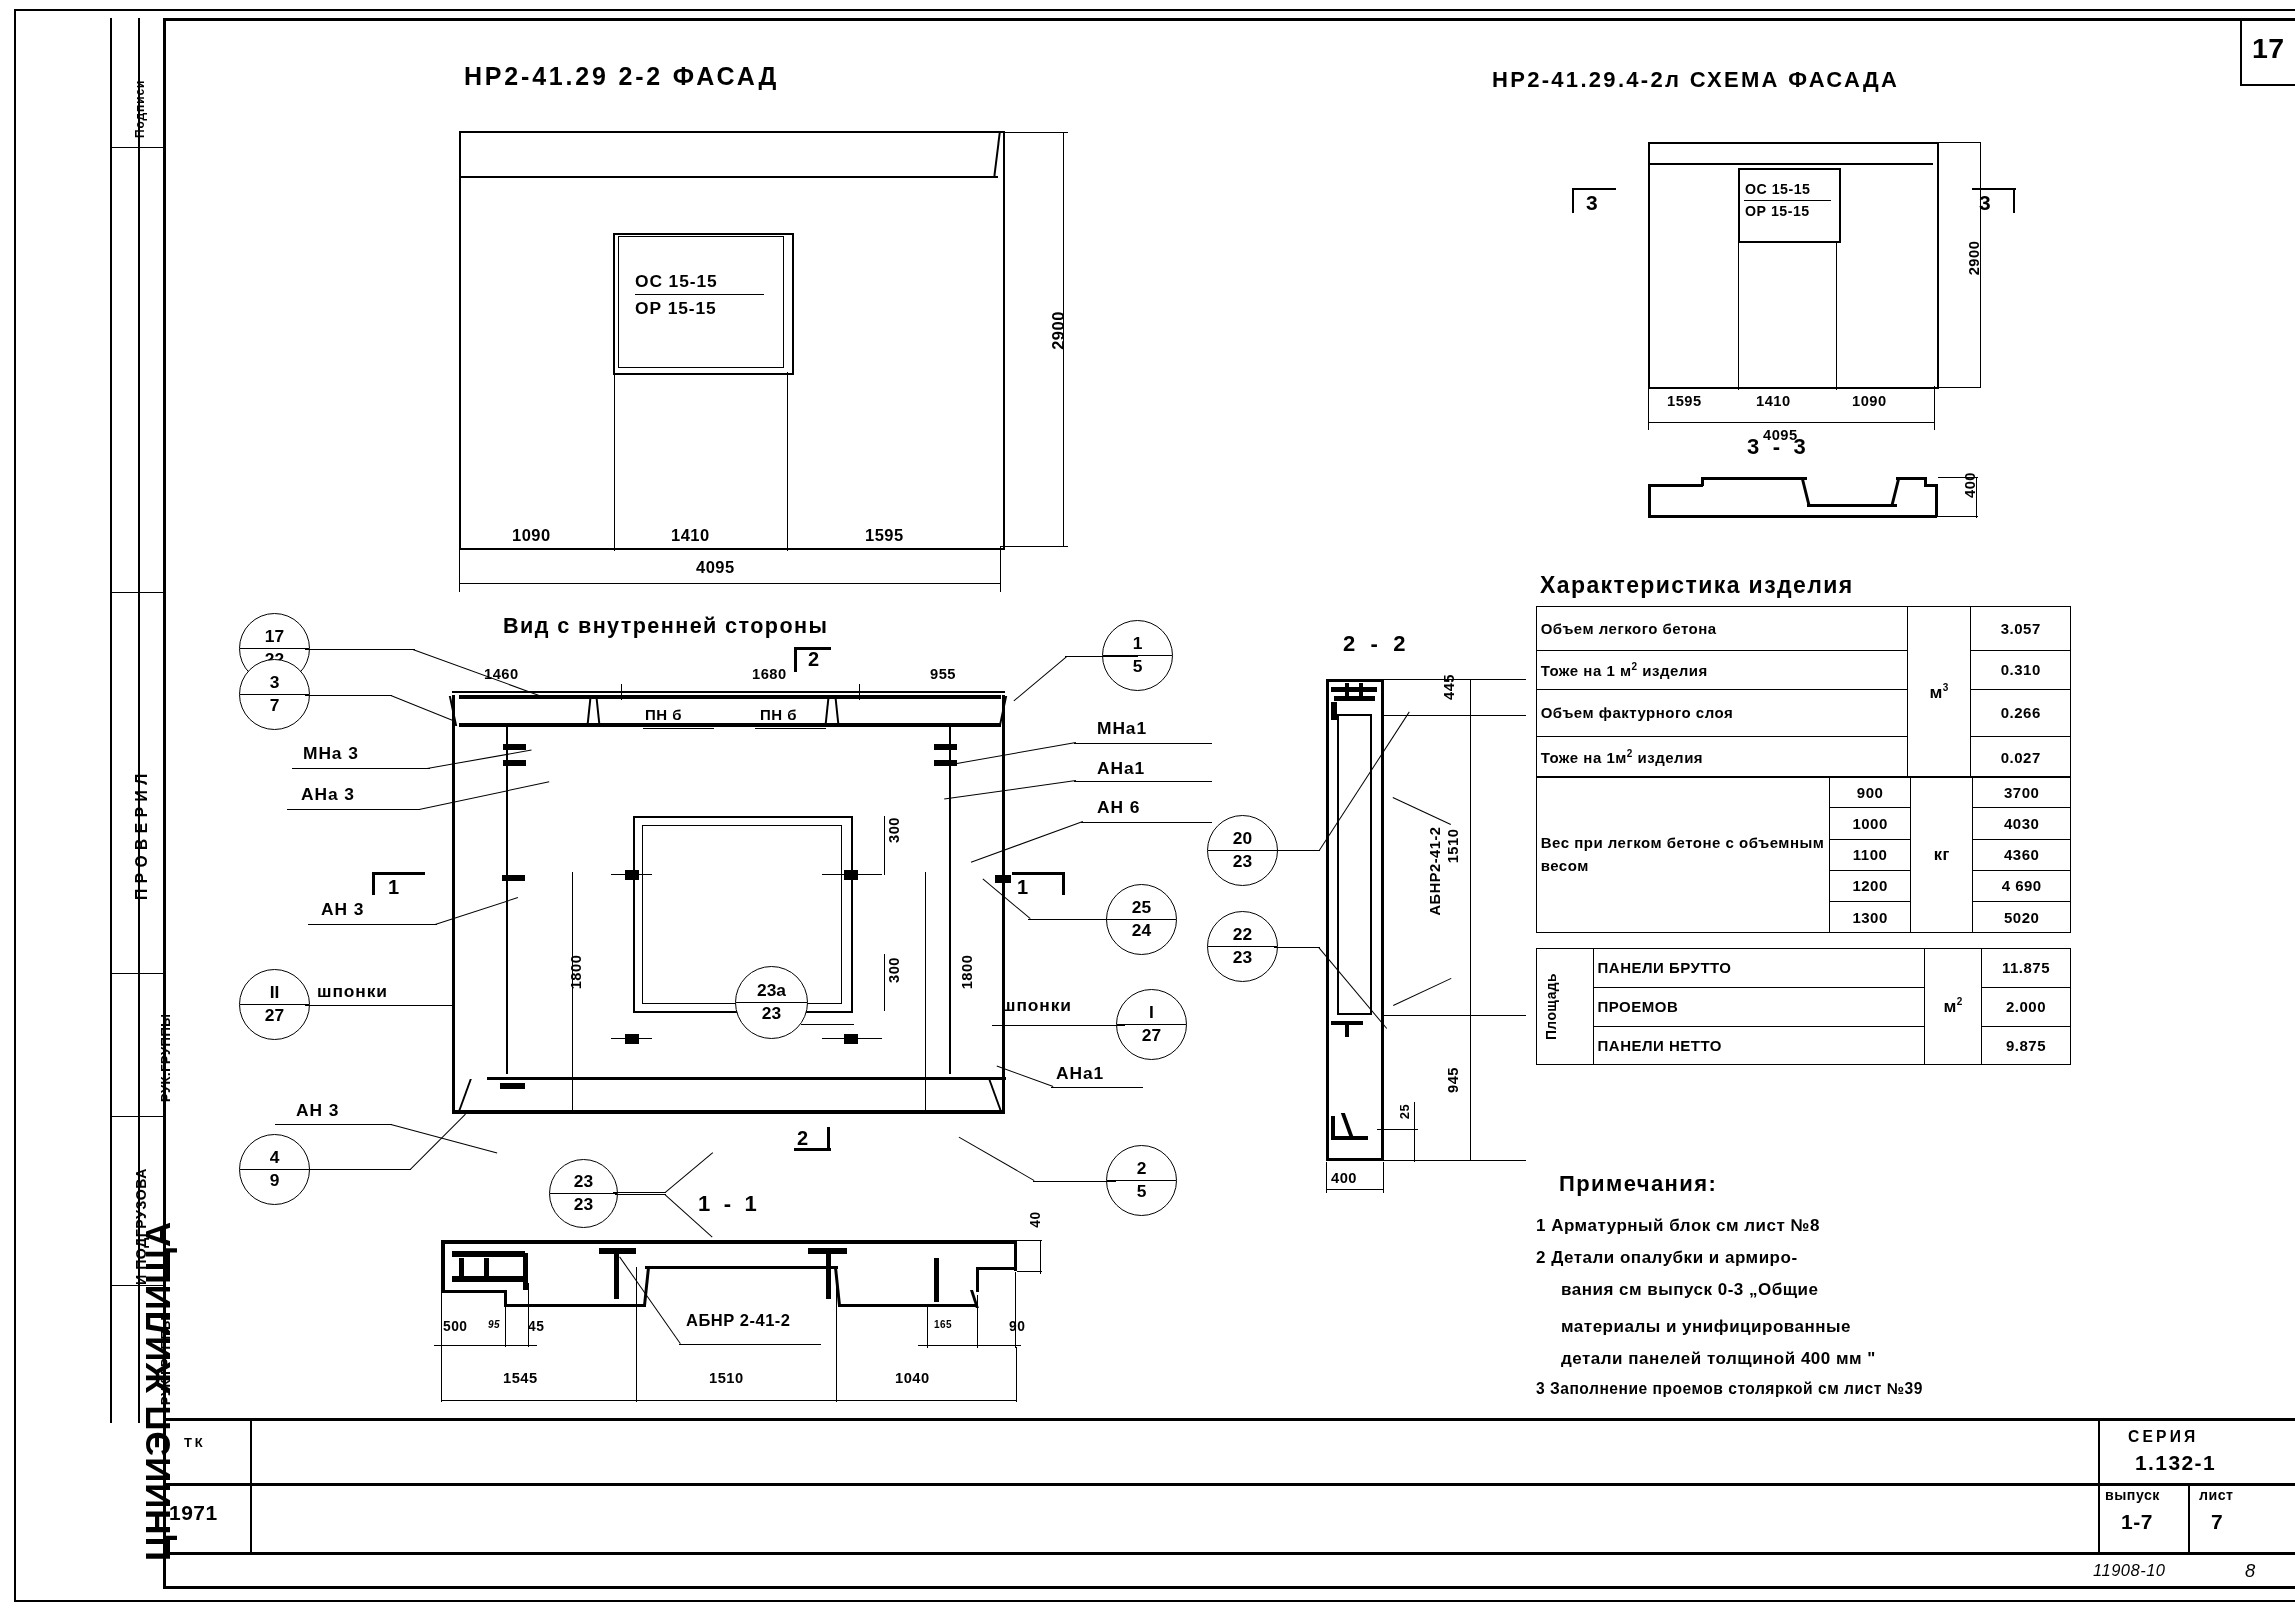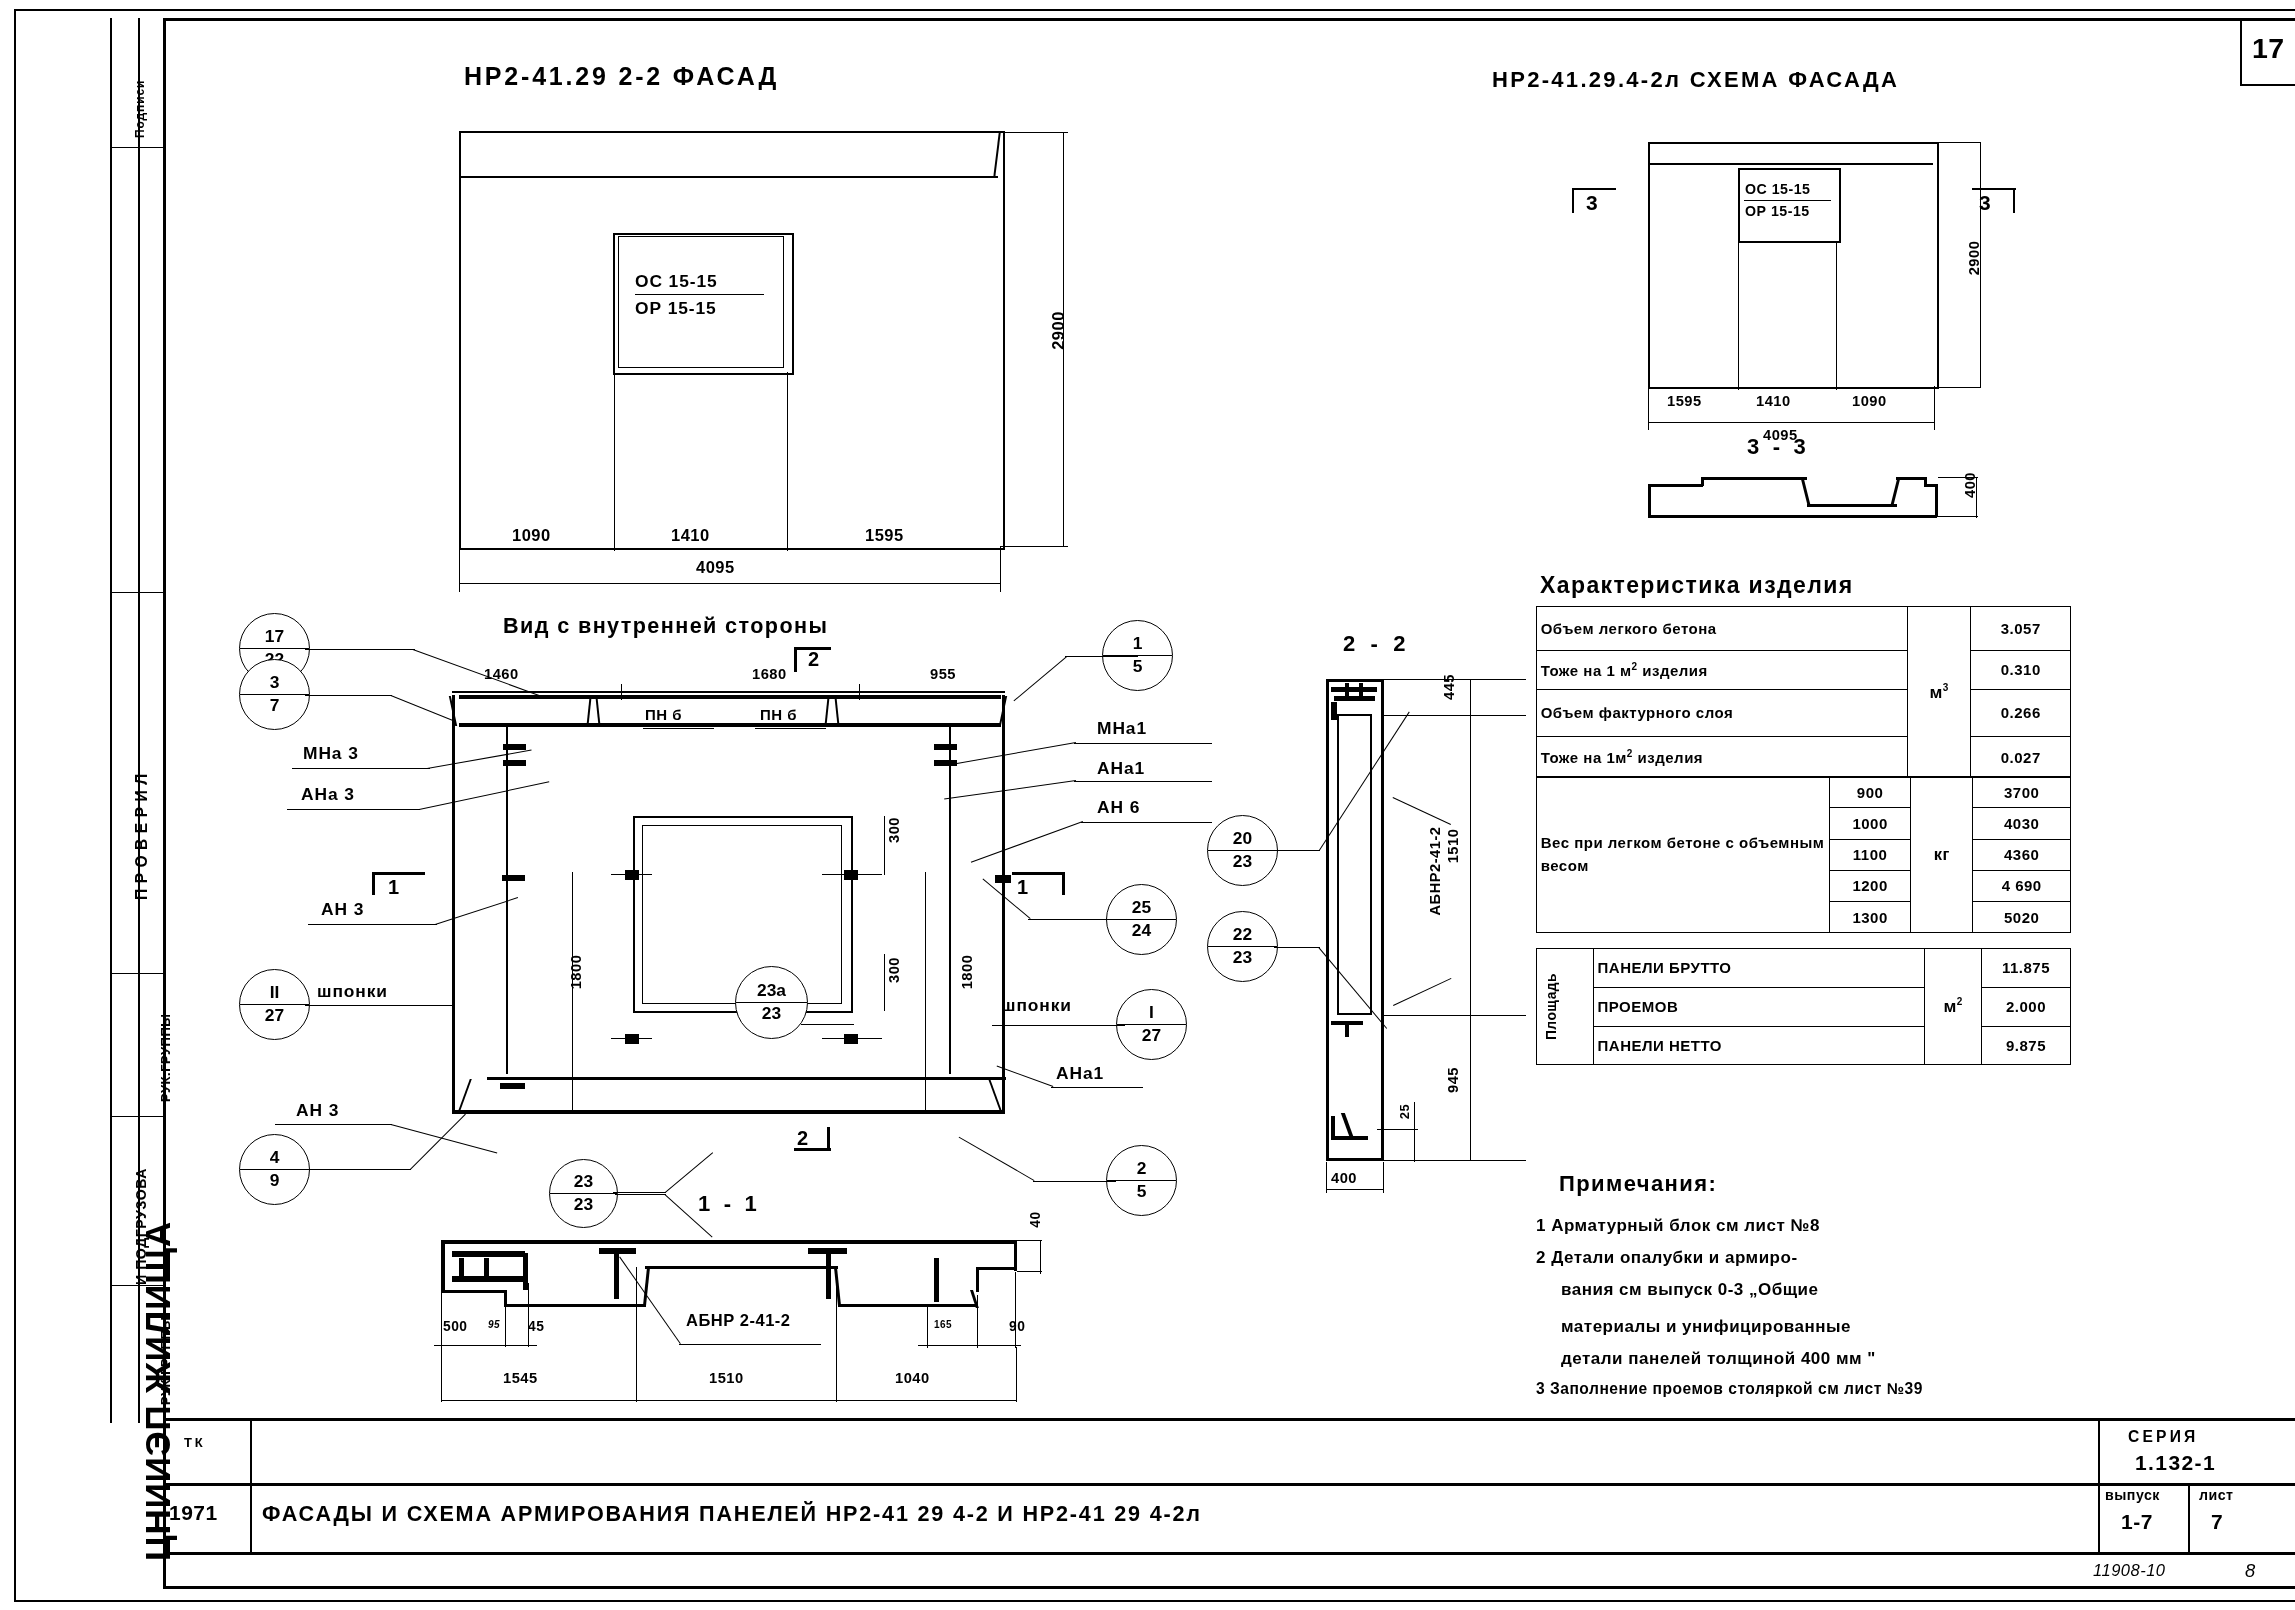"ФАСАДЫ И СХЕМА АРМИРОВАНИЯ ПАНЕЛЕЙ" div.t { html: <div> <span>ФАСАДЫ И СХЕМА АРМИРОВАНИЯ ПАНЕЛЕЙ НР2-41 29 4-2 И НР2-41 29 4-2л</span></div> -> none }
